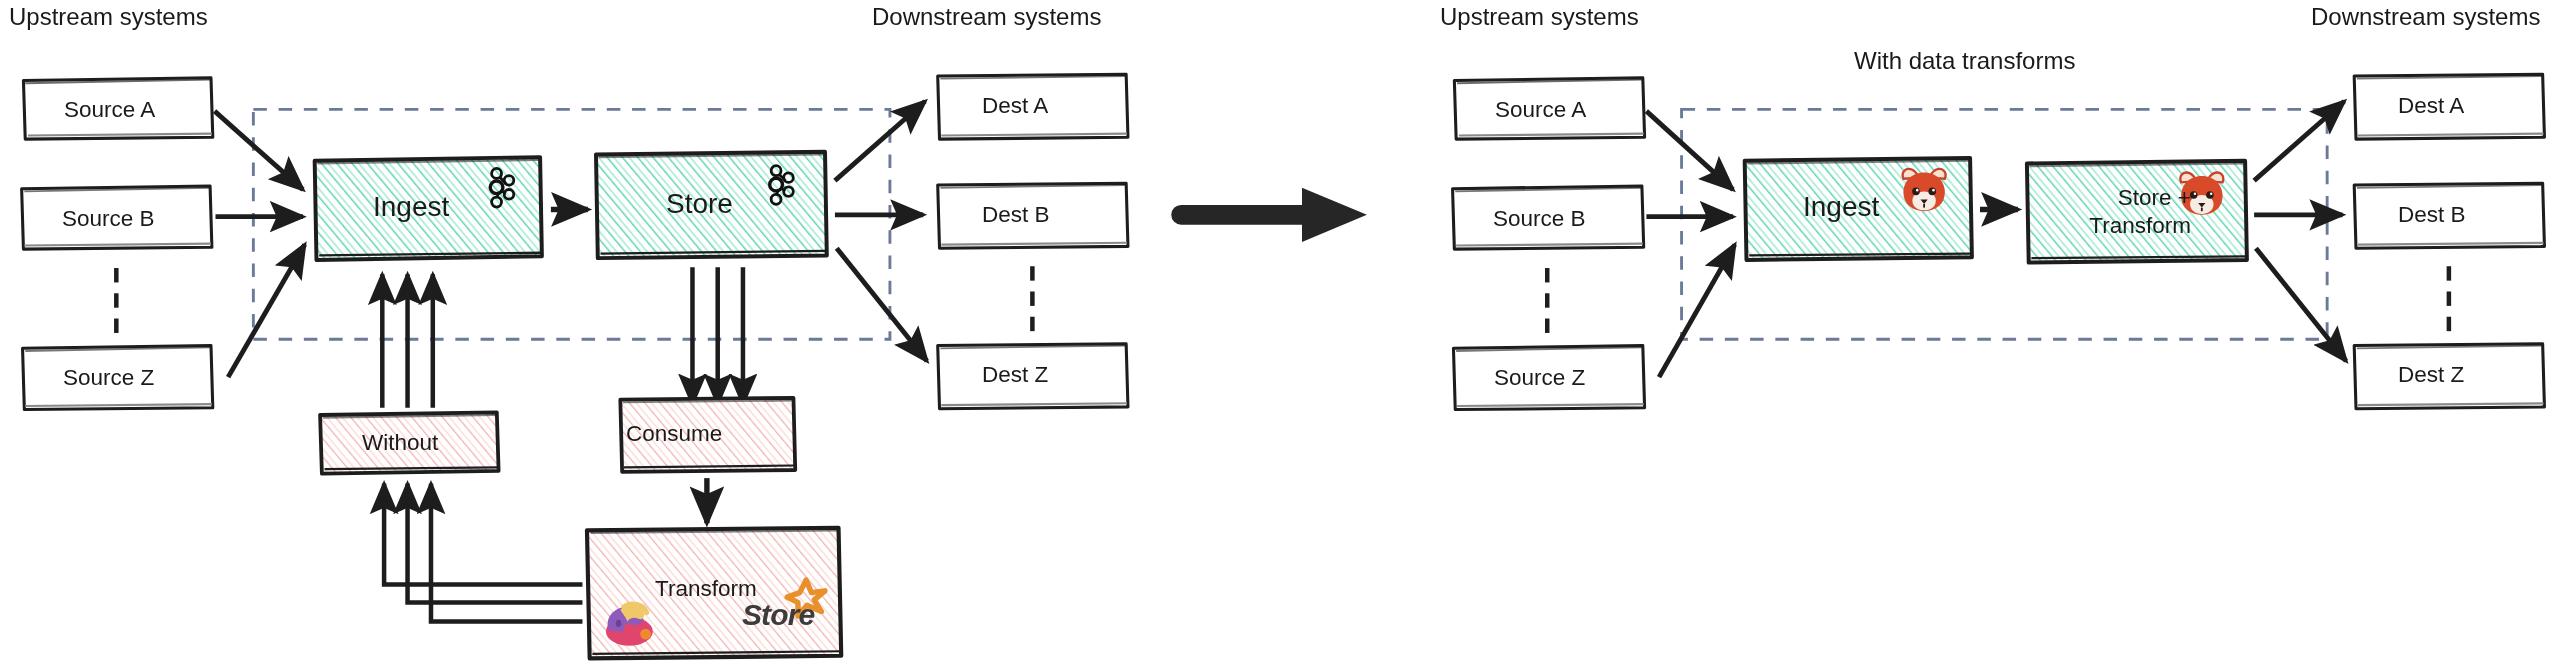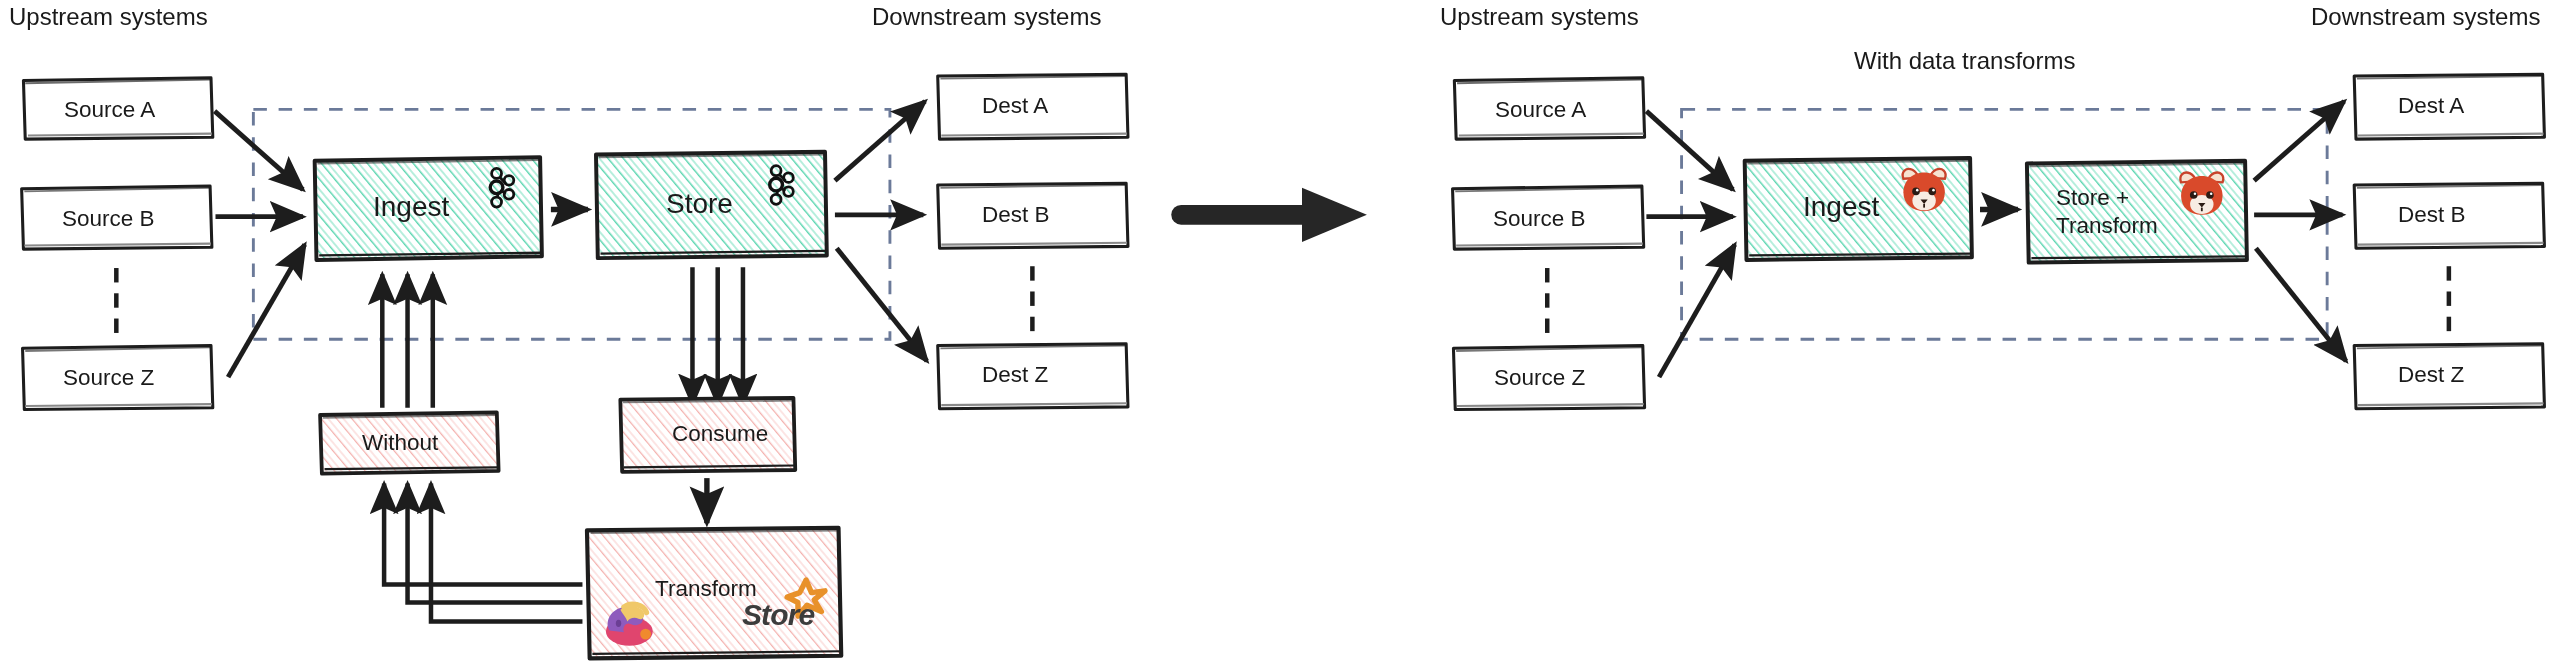"Store +" .boxlbl.ctr { text-align: left -> right }
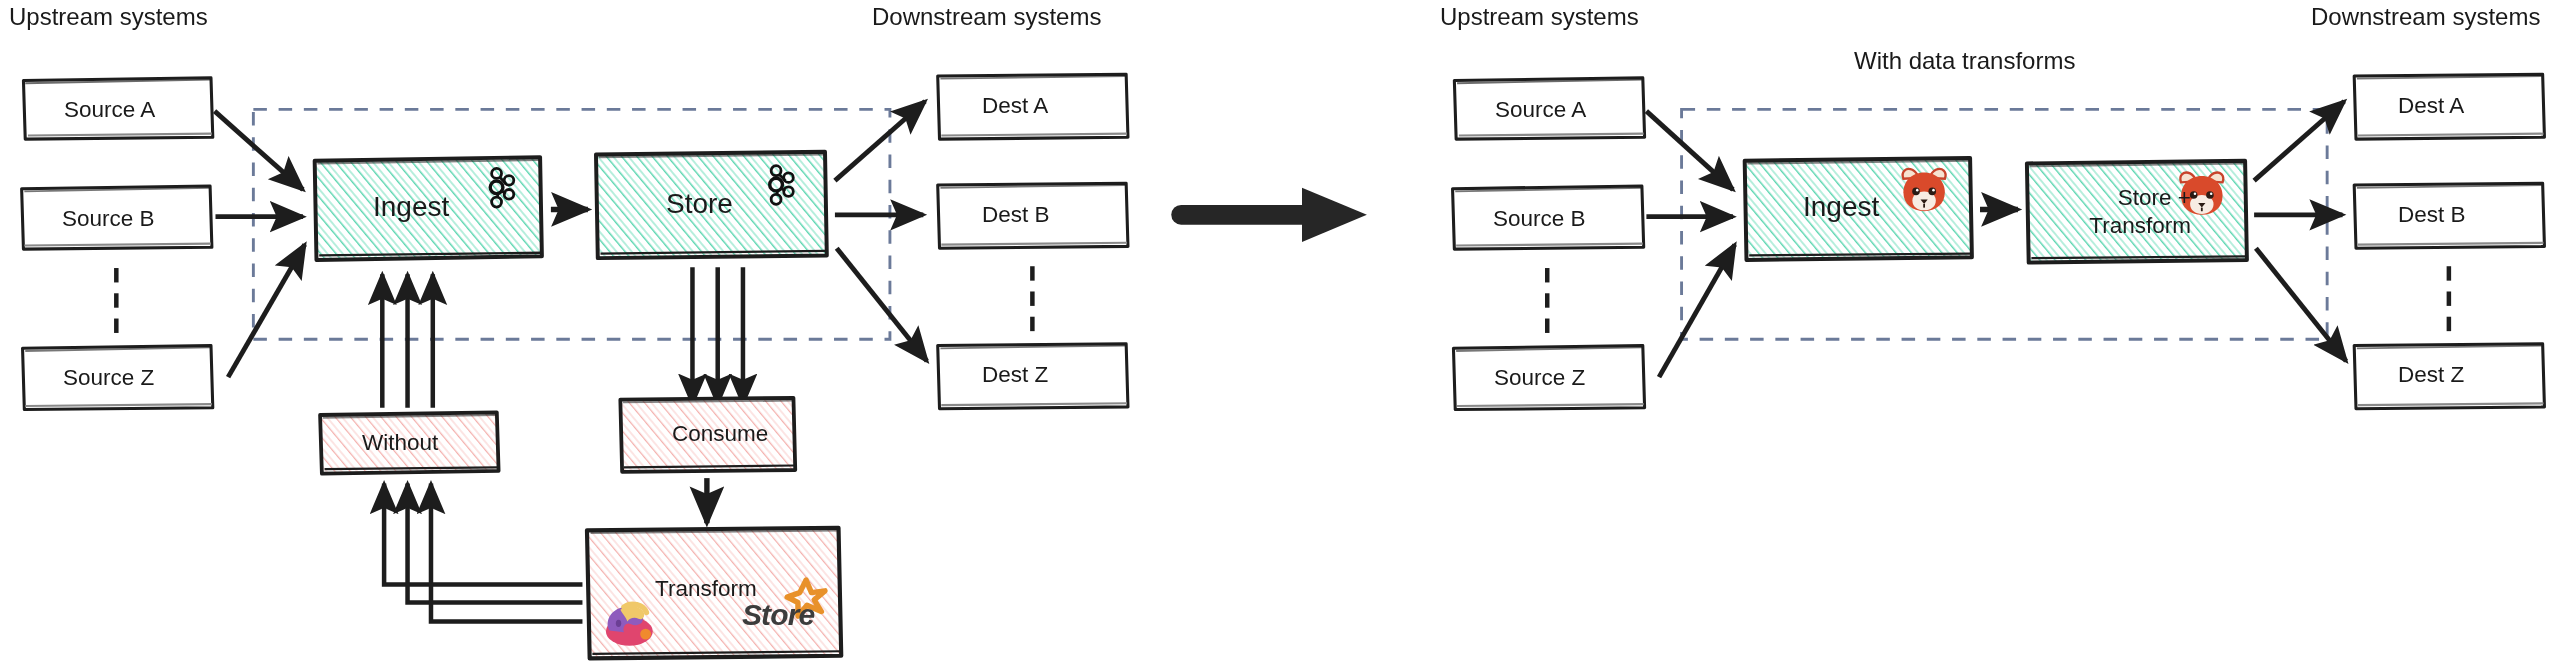"Consume" div.lbl { left: 672px -> 626px }
